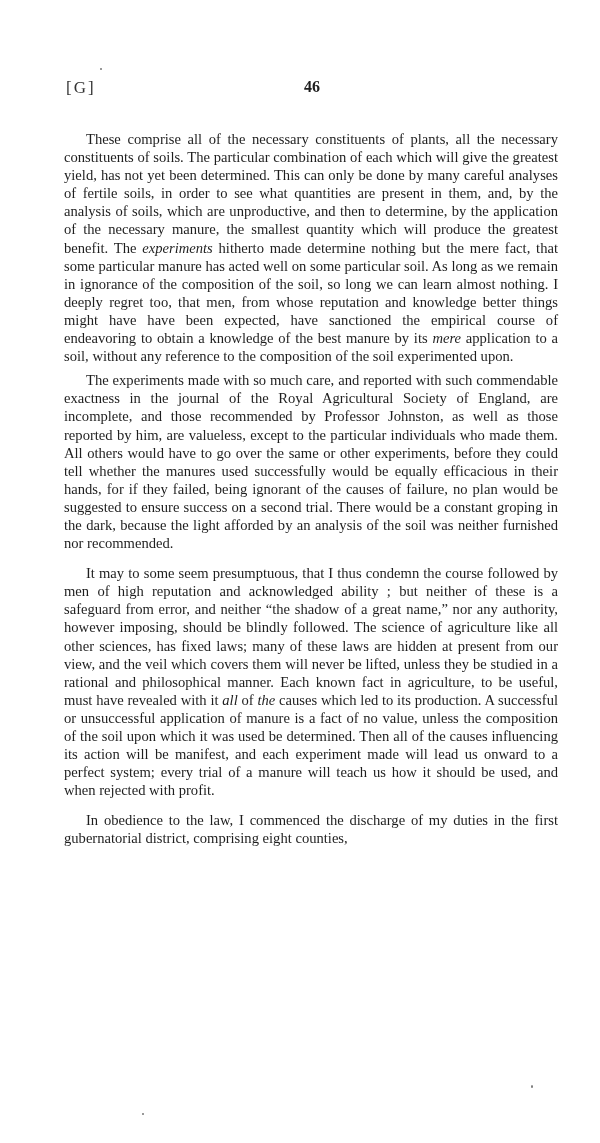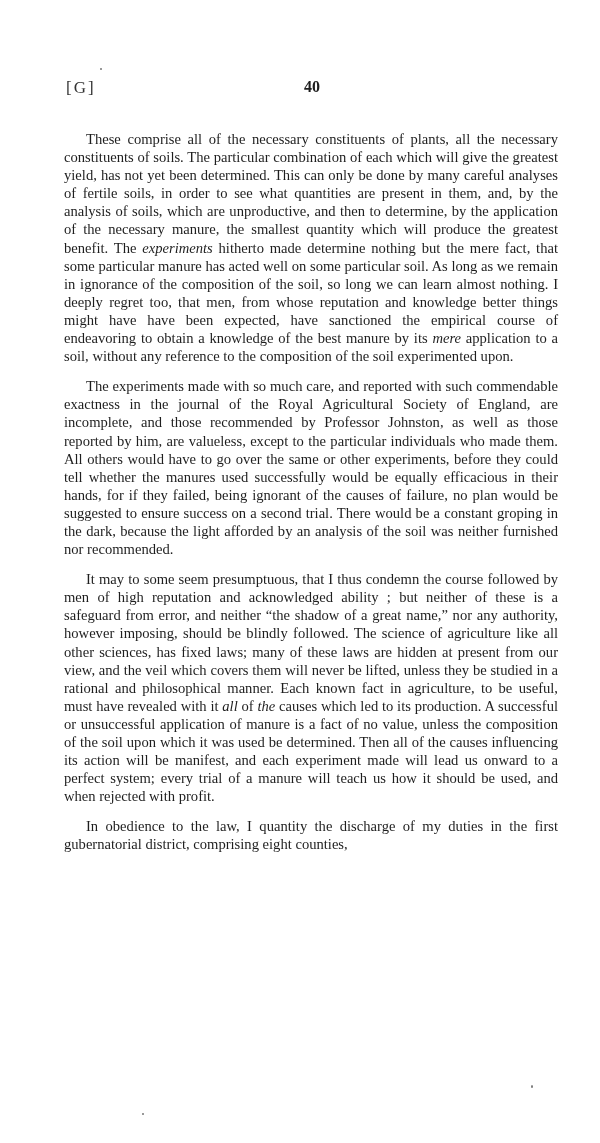"40" span.page-number { text: 40 -> 46 }
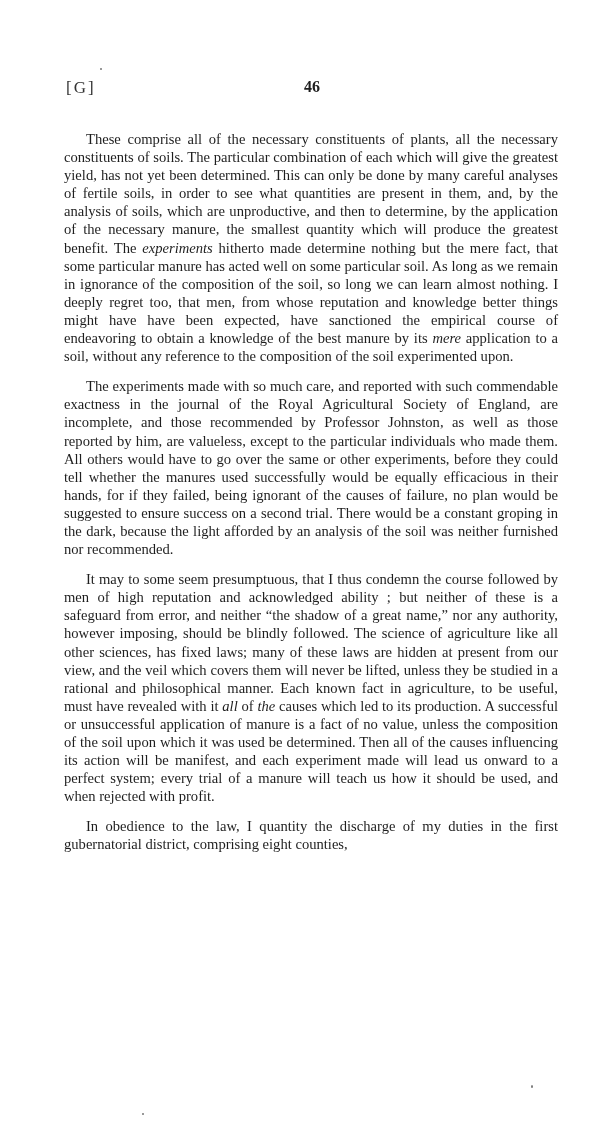"The experiments made with so" .gap-small { margin-top: 12px -> 6px }
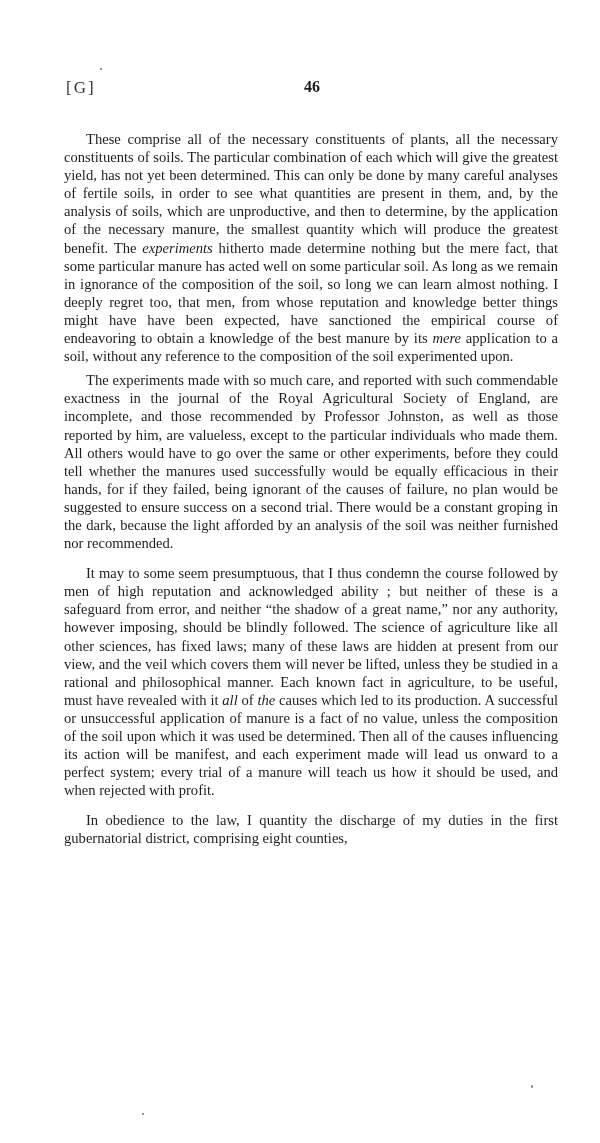"In obedience to the law," p.para { text: quantity -> commenced }
